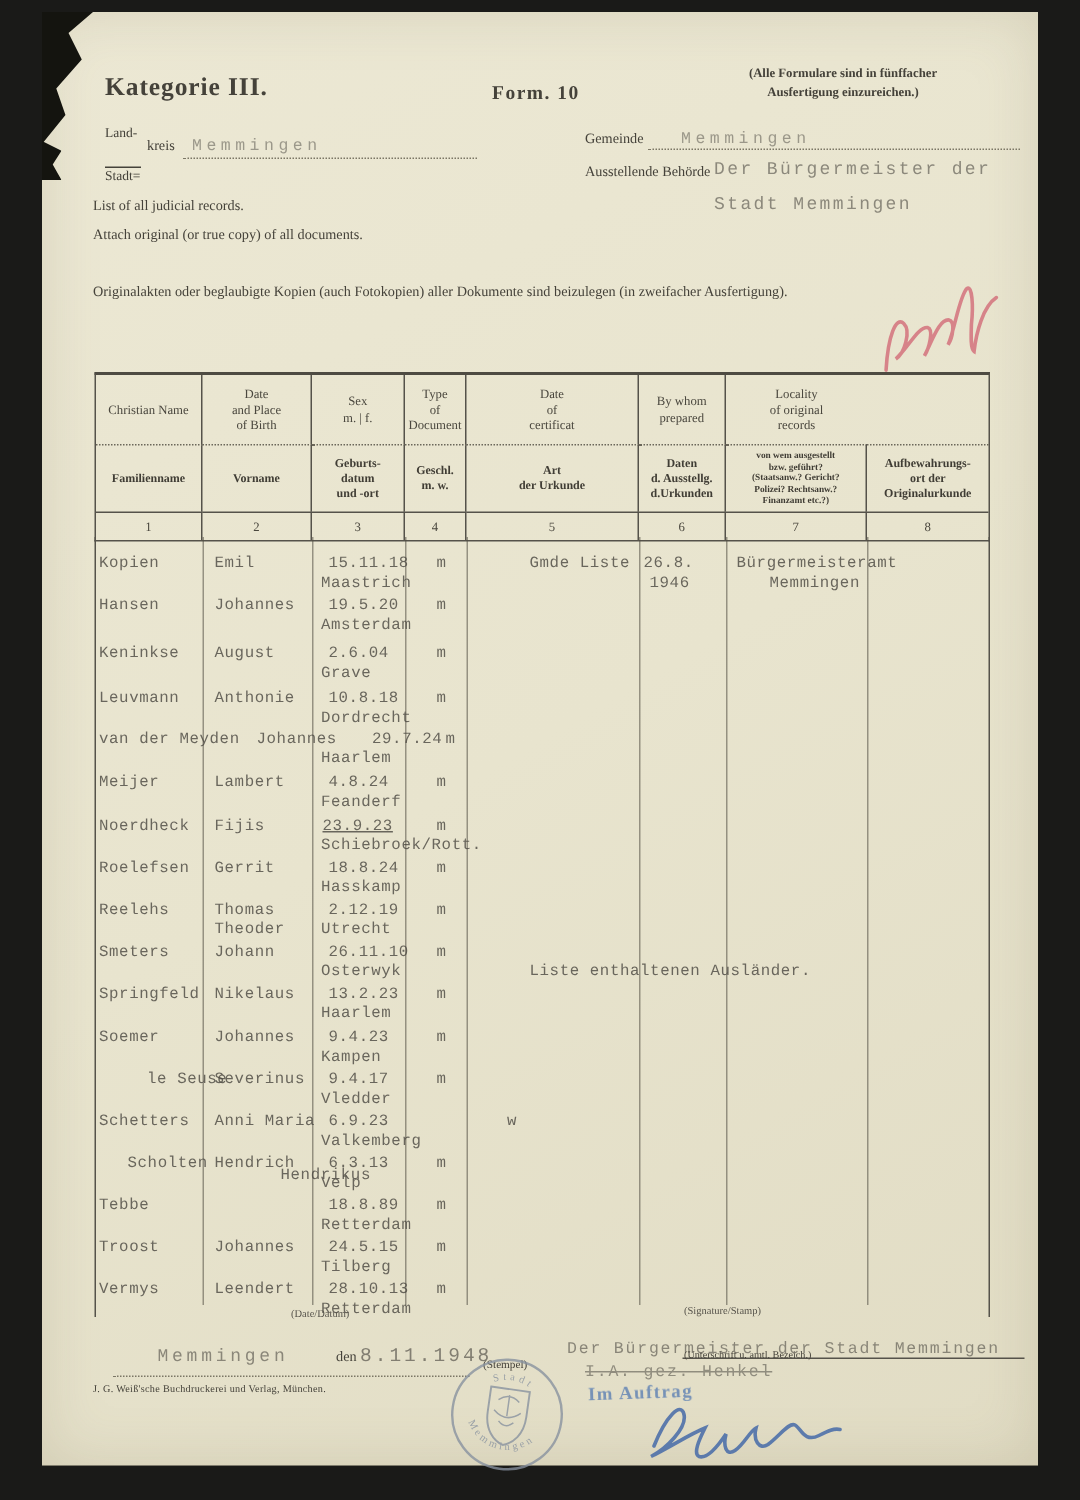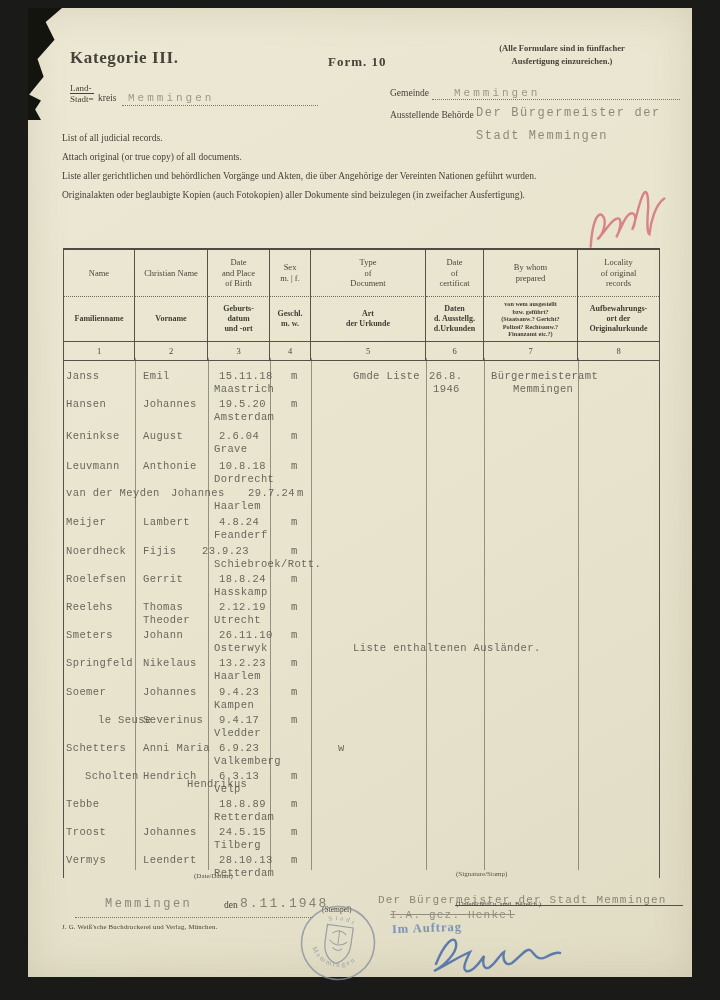"Land-" div { padding-bottom: 0 -> 18px }
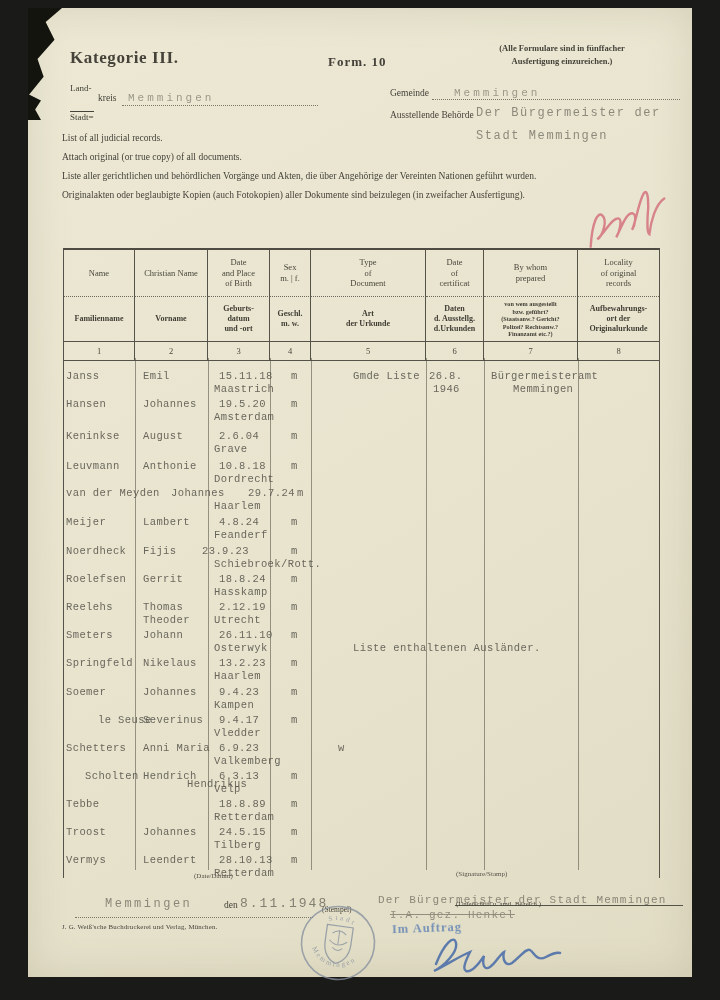"Liste aller gerichtlichen und" div.abs { html: <div>Liste aller gerichtlichen und behördlichen Vorgänge und Akten, die über Angehörige der Vereinten Nationen geführt wurden.</div> -> none }
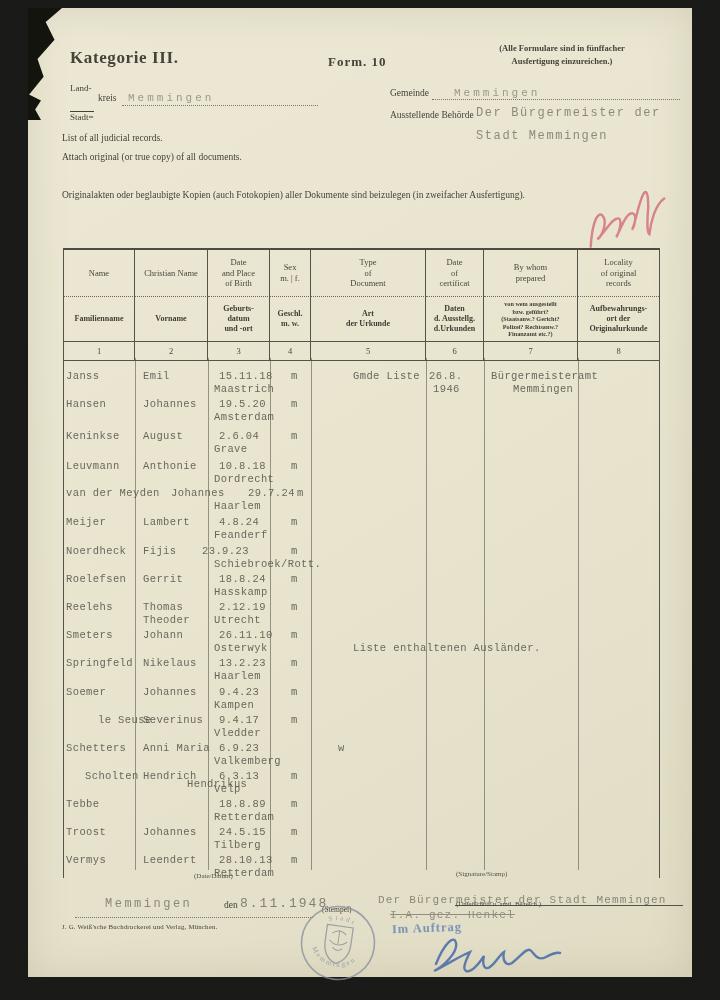"Name" div { html: <div>Name</div> -> none }
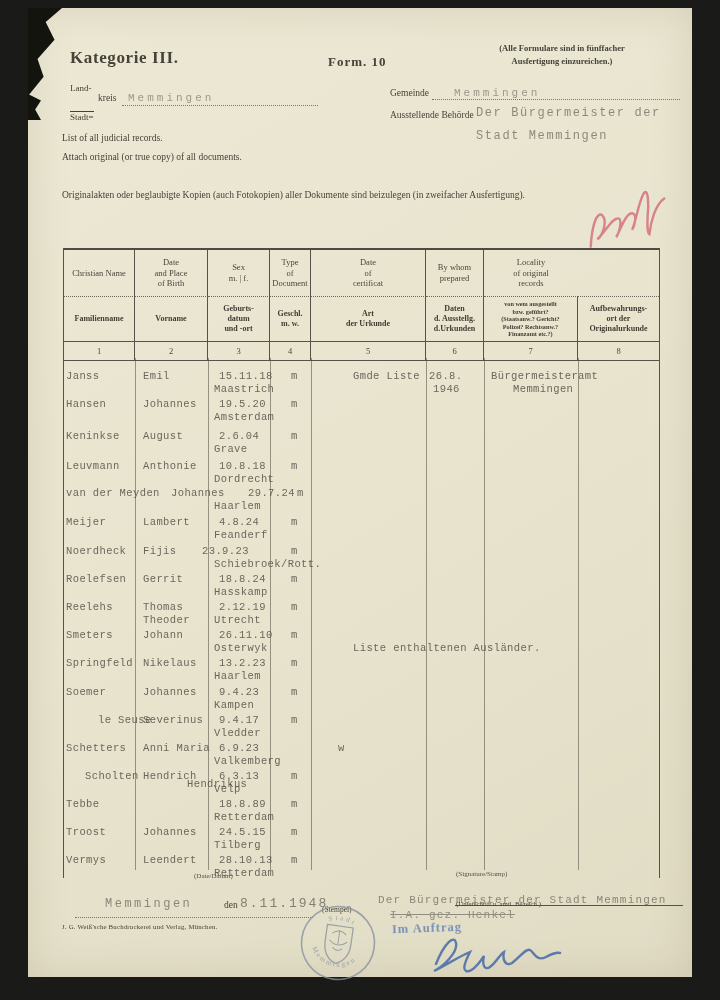"Janss" span.abs { text: Janss -> Kopien }
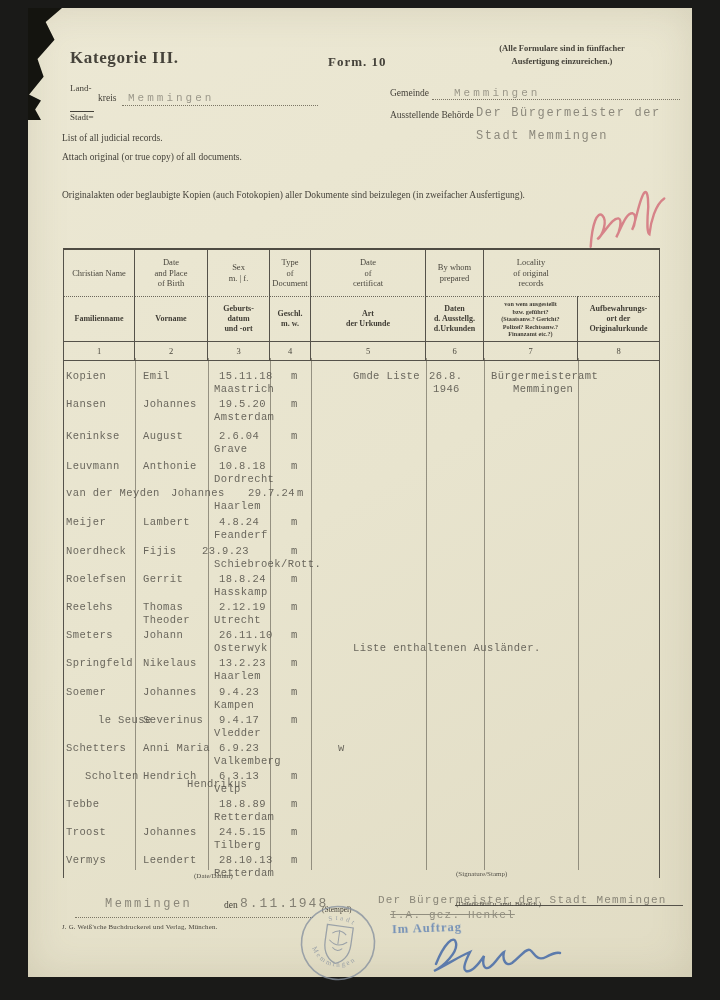"23.9.23" span.abs { left: 138px -> 151px; text-decoration: none -> underline }
